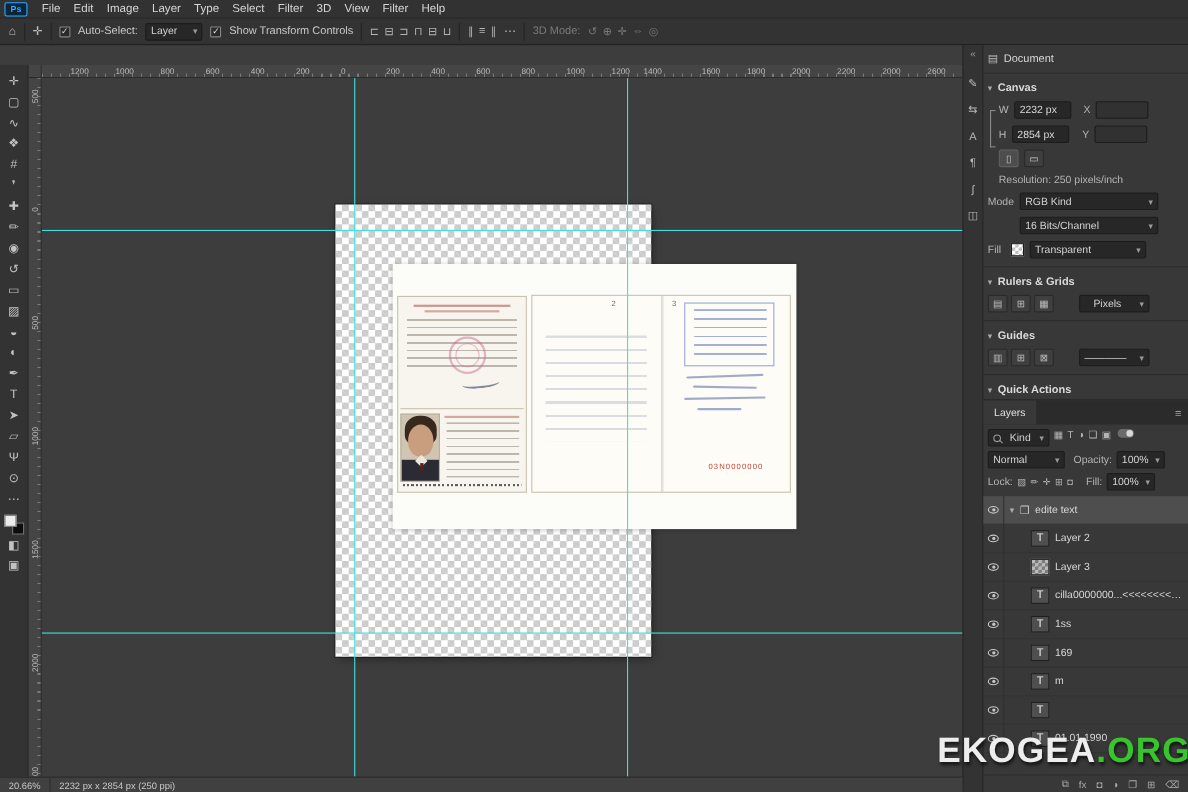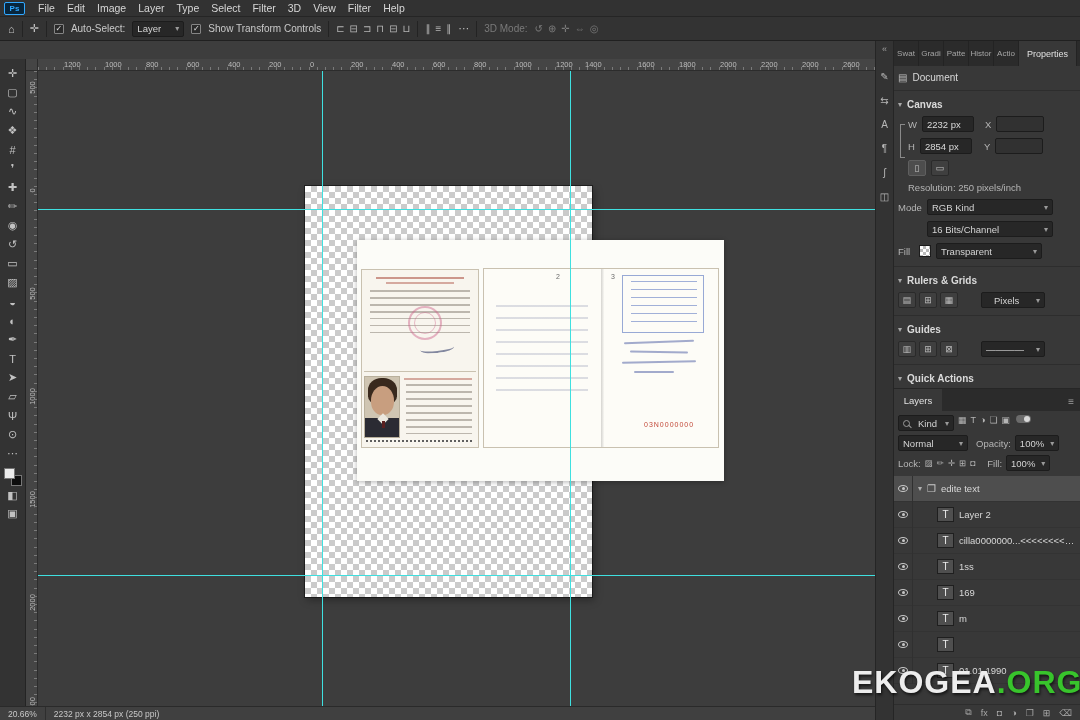"Swat" div { html: <div> <span>Swat</span> <span>Gradi</span> <span>Patte</span> <span>Histor</span> <span>Actio</span> <span>Properties</span> </div> -> none }
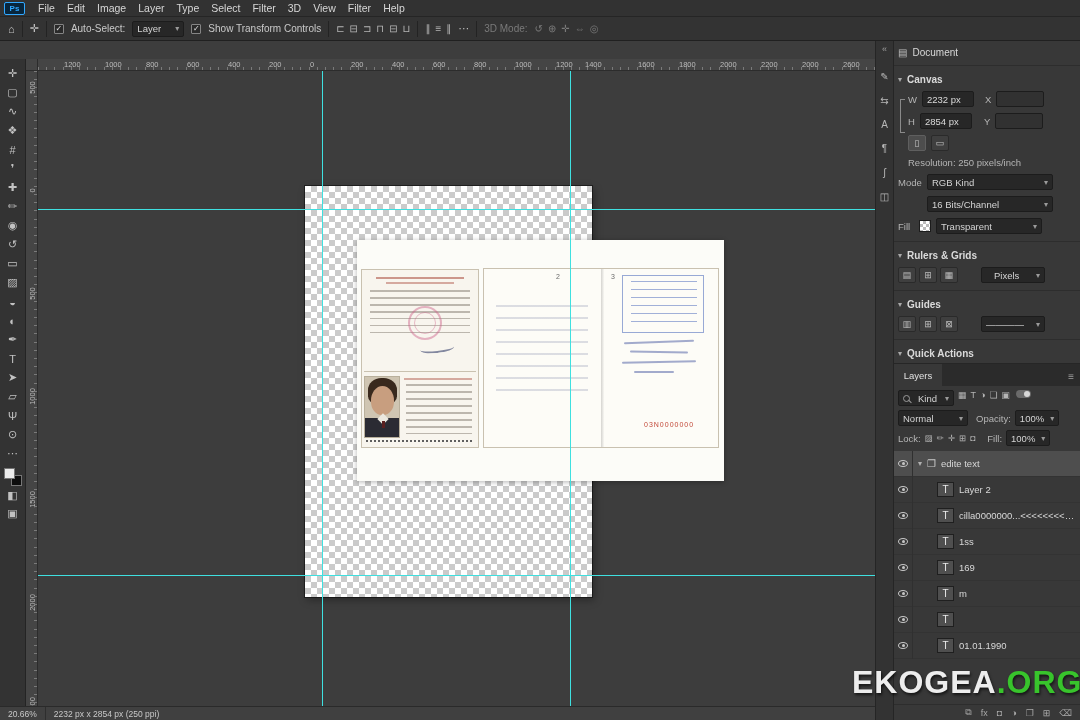"Layer 3" div.lrow { html: none -> <div> <span> <span></span> </span> <span></span> <span></span> <span>Layer 3</span> </div> }
